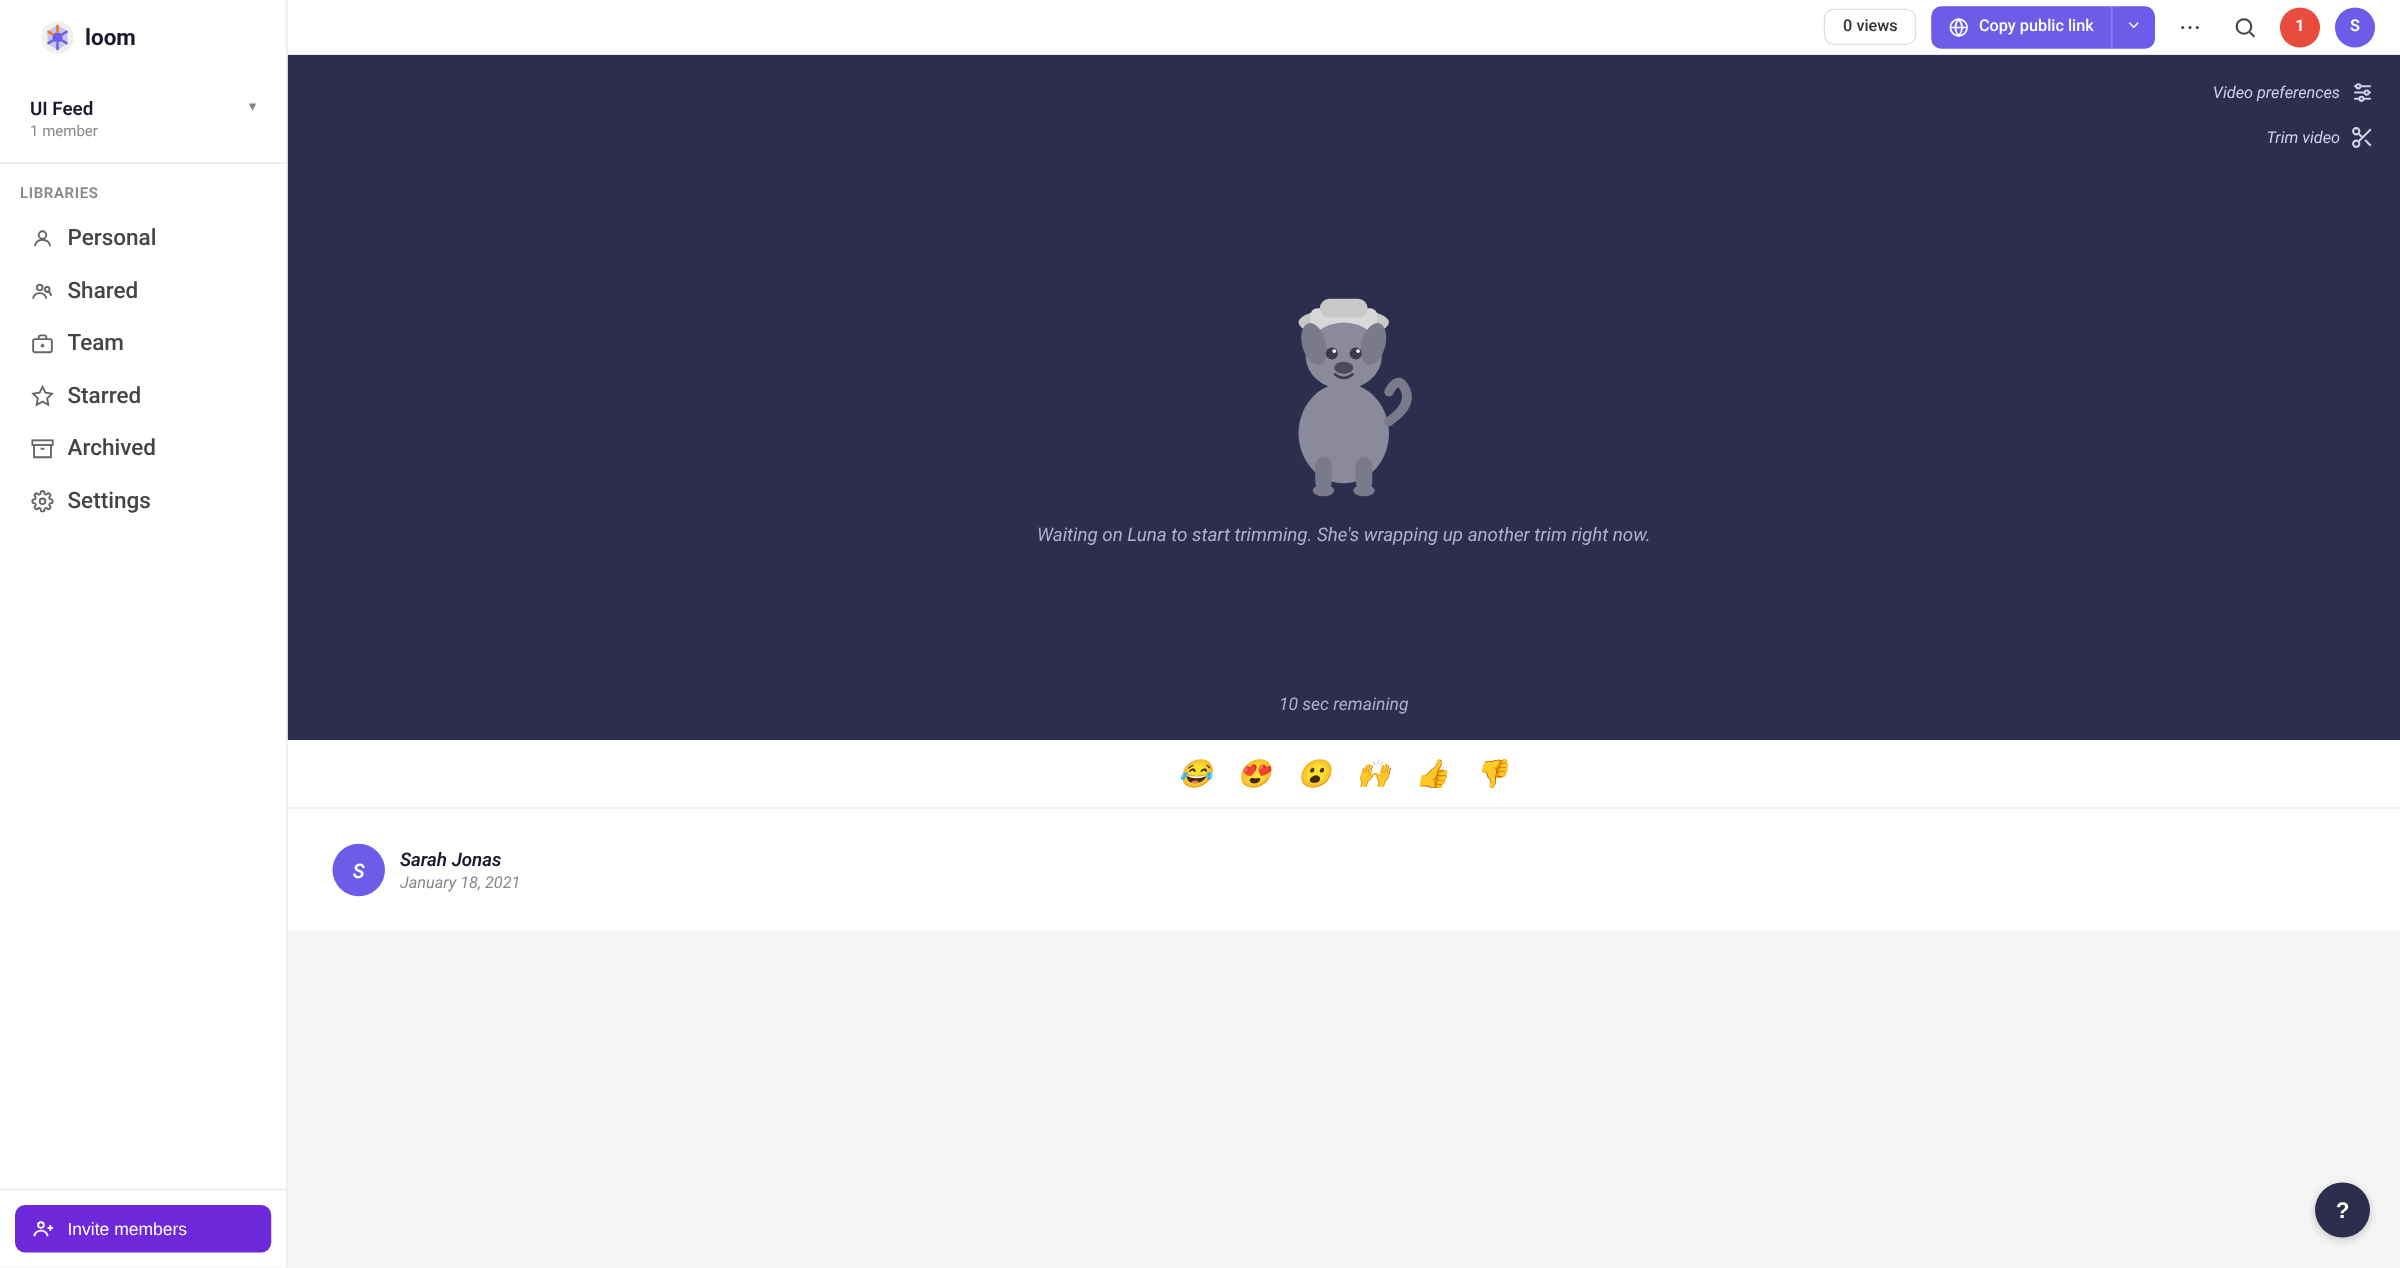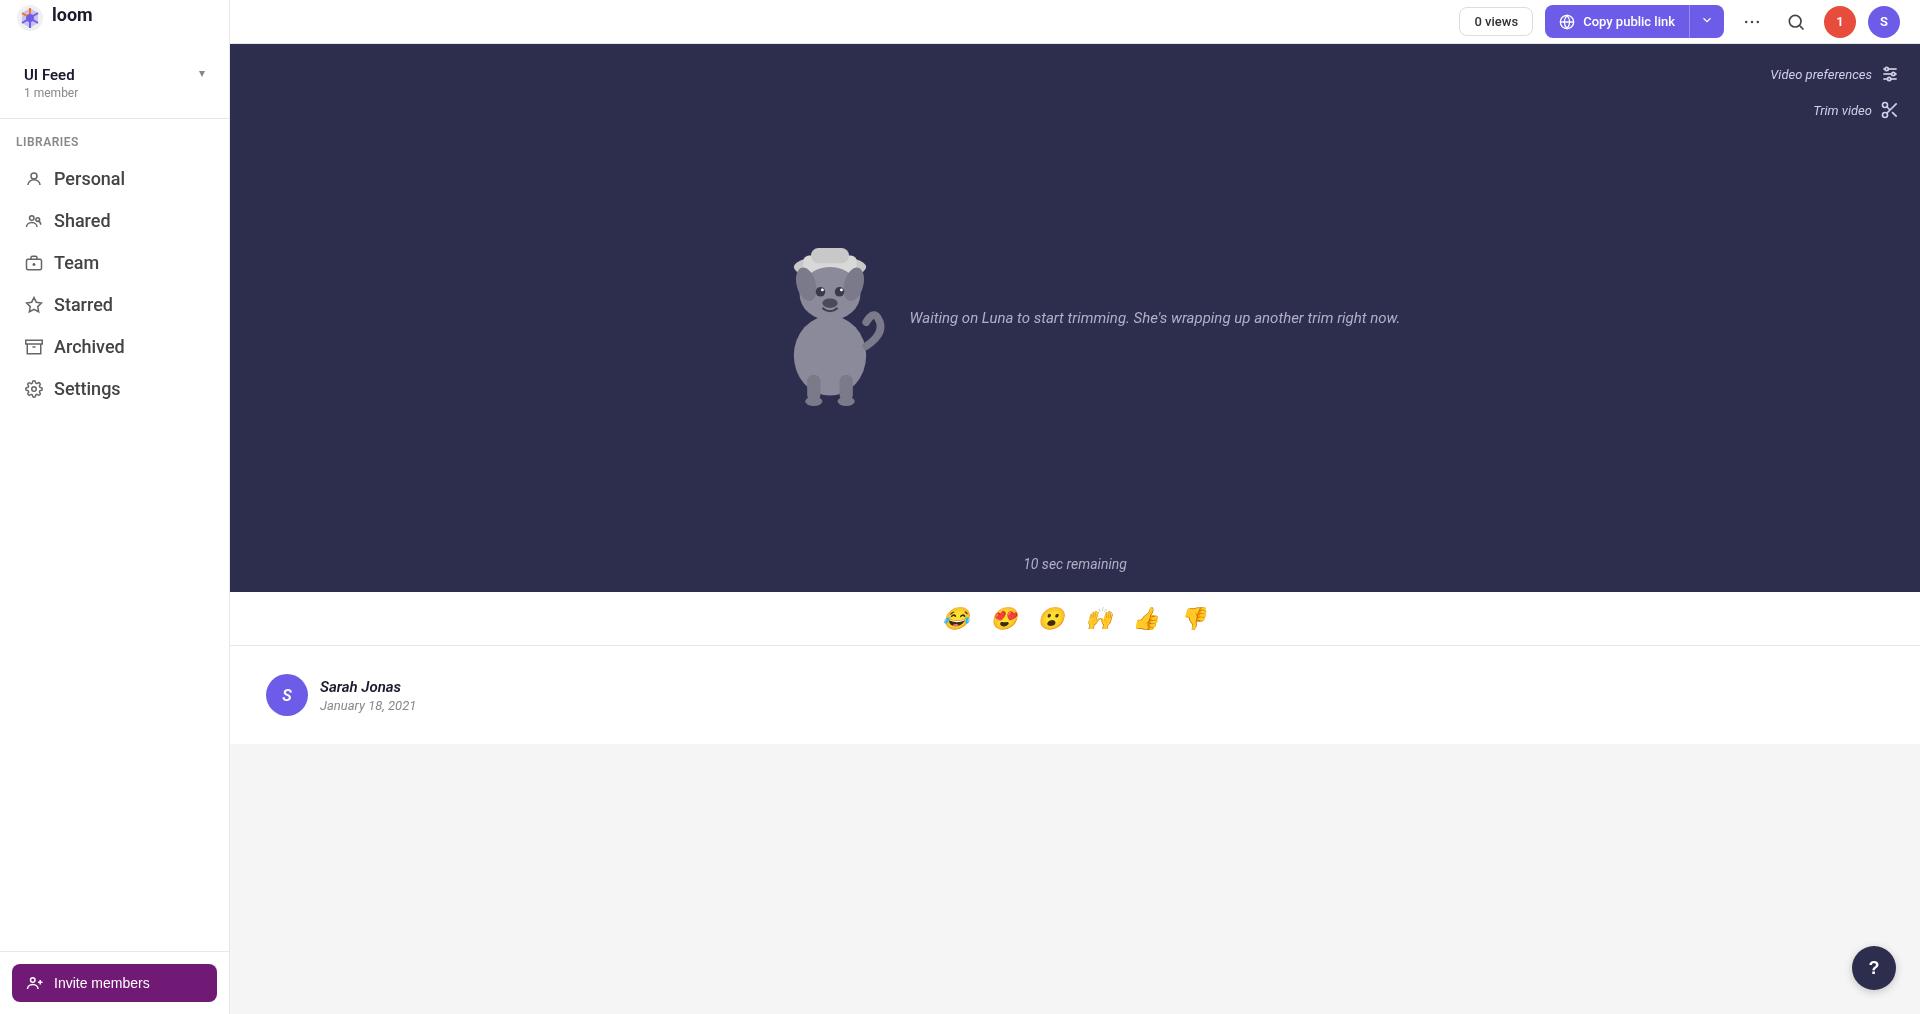"loom" .loom-logo { align-items: none -> center; margin-left: none -> 16px; padding: 4px 16px 12px -> 16px 16px 12px }
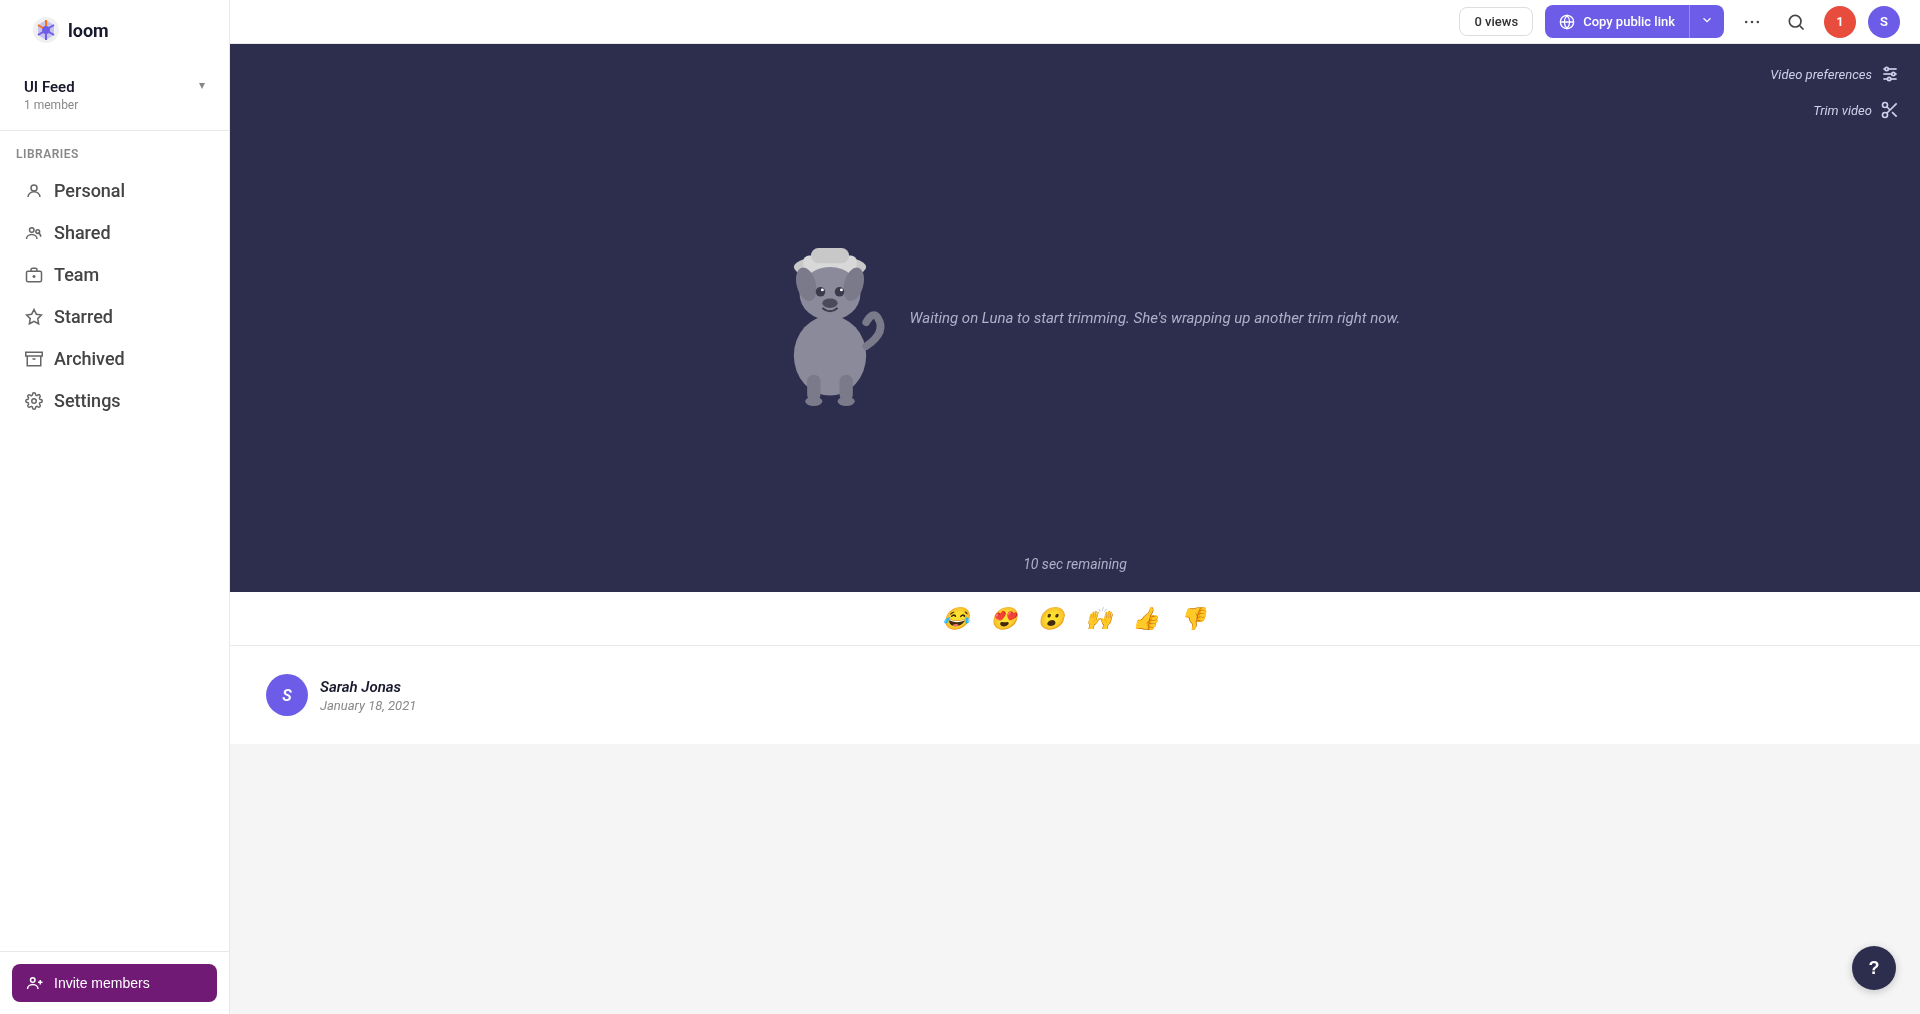"Waiting on Luna to start" .video-content { flex-direction: row -> column }
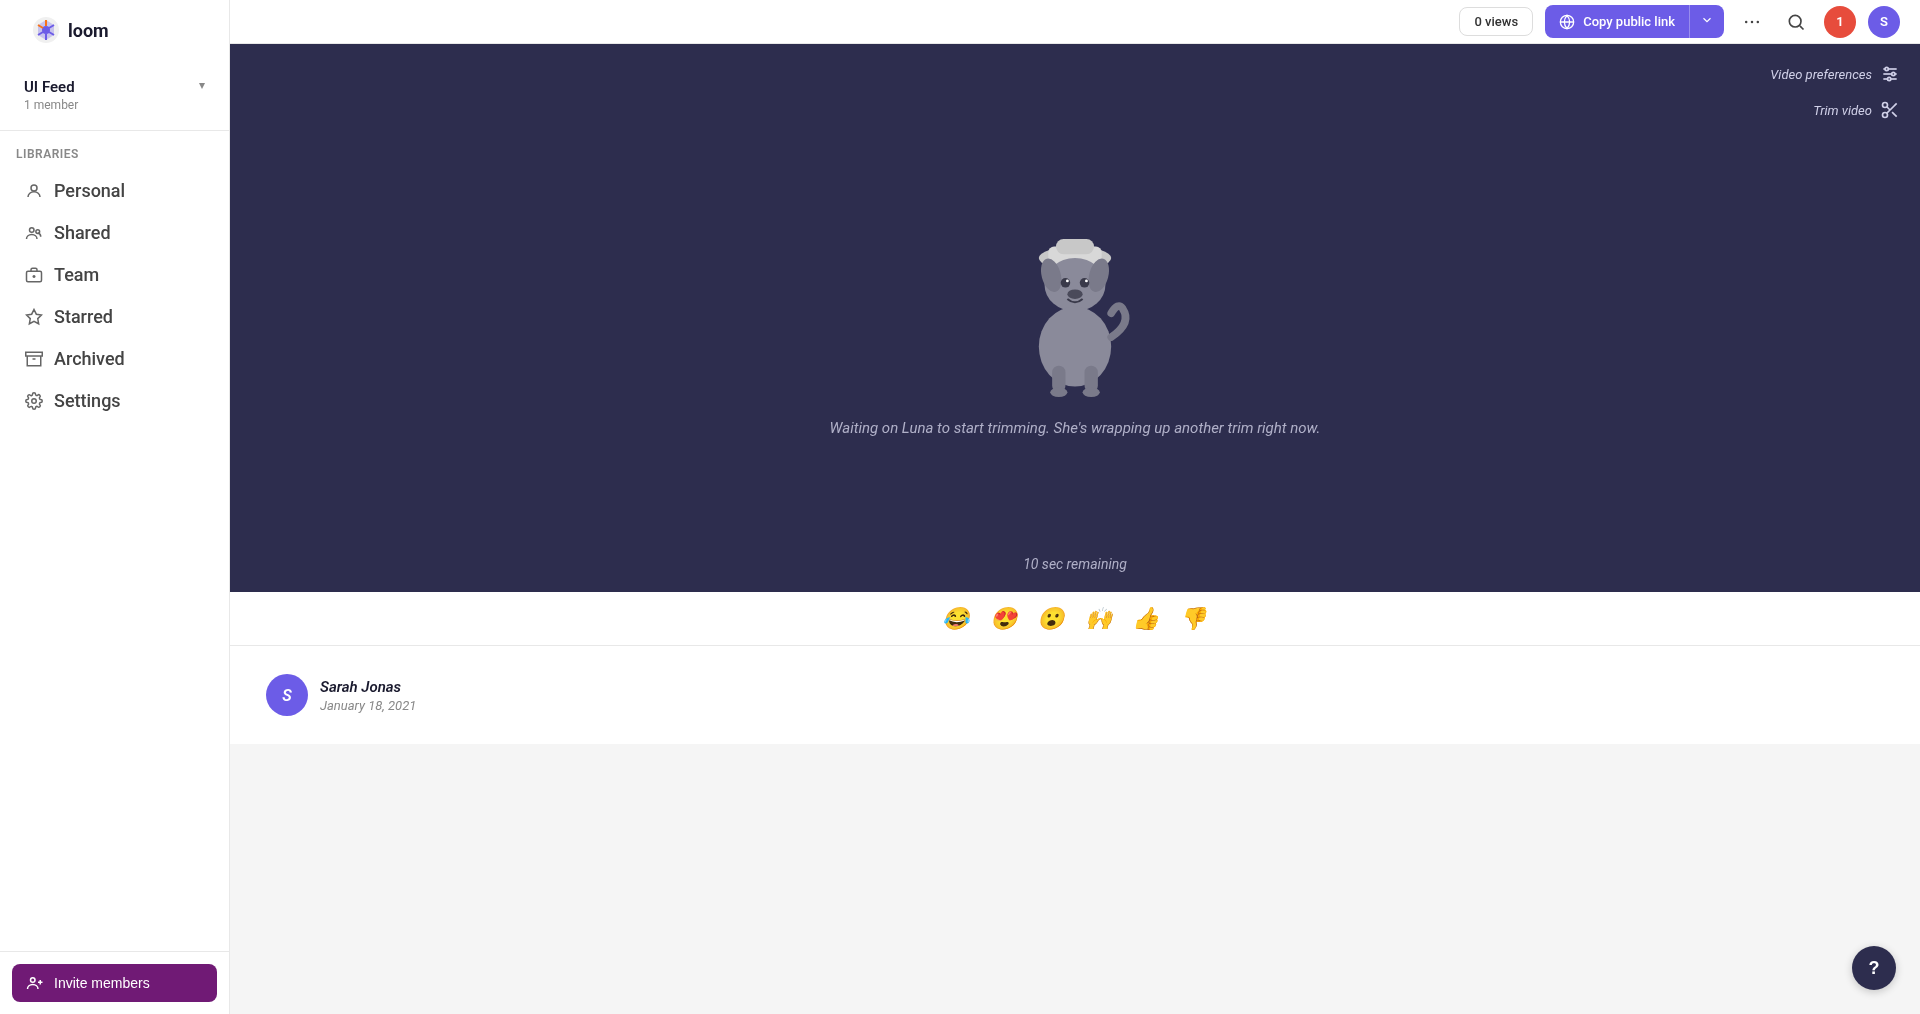"Invite members" .invite-btn { background: #701a75 -> #6d28d9 }
